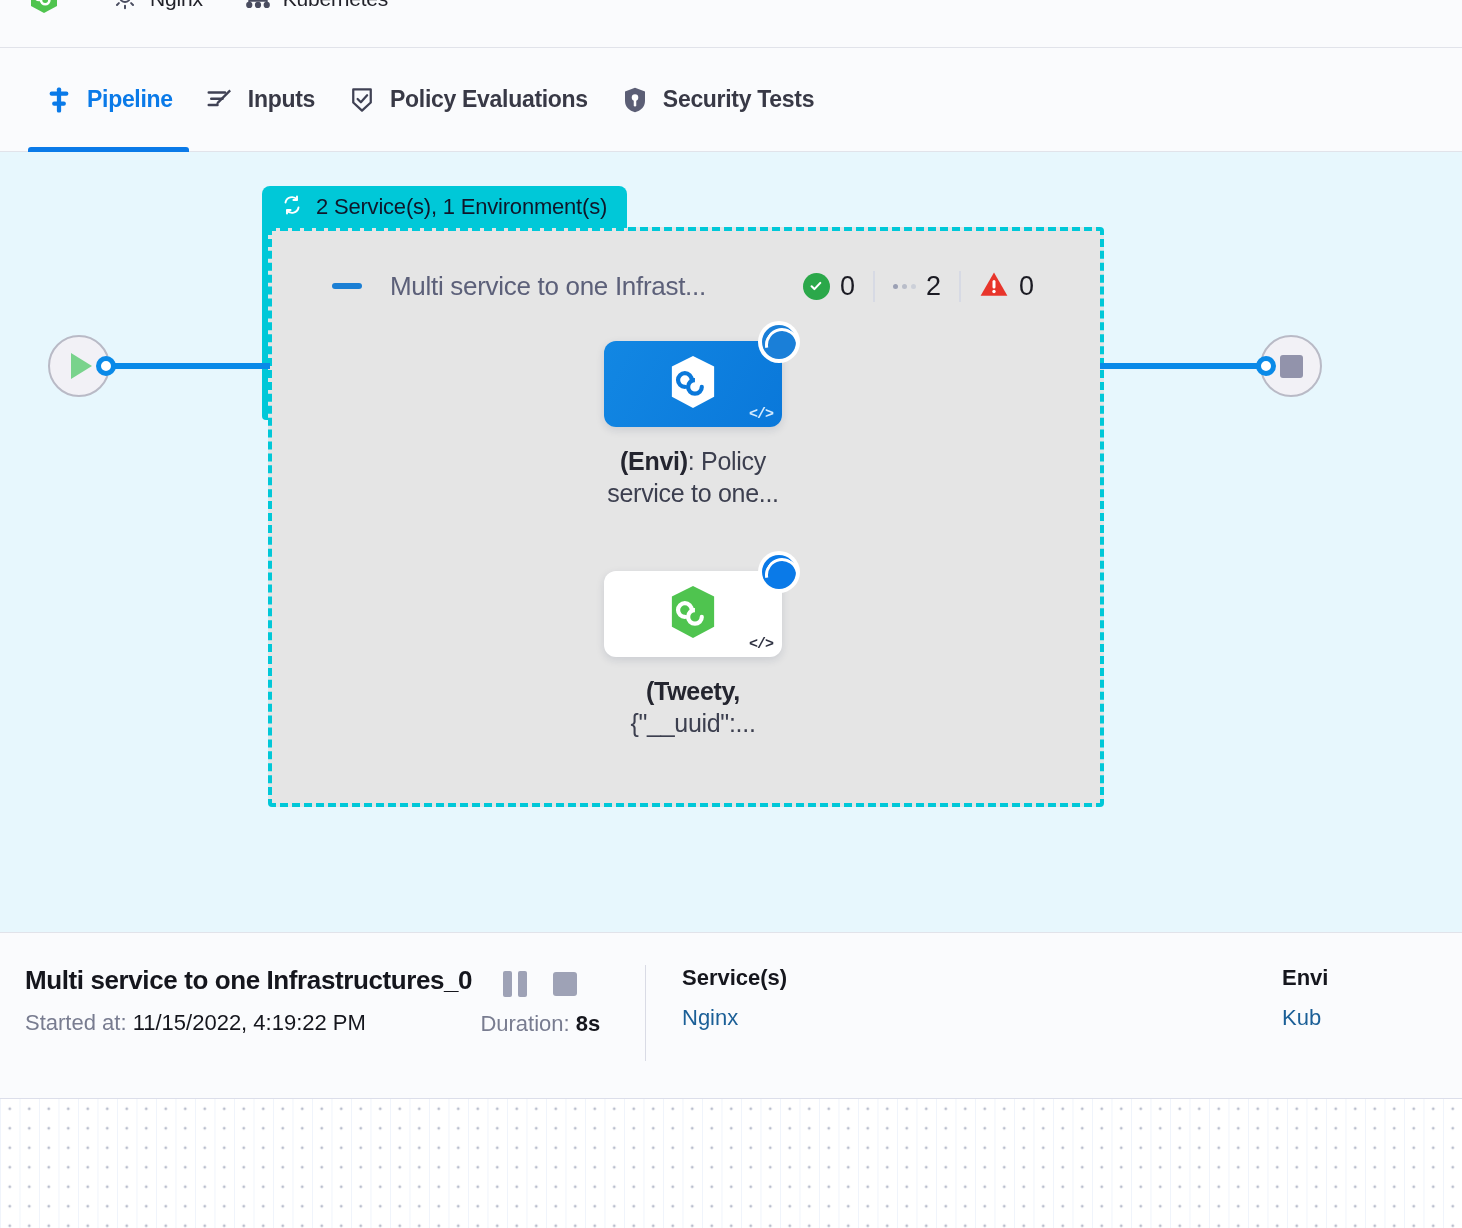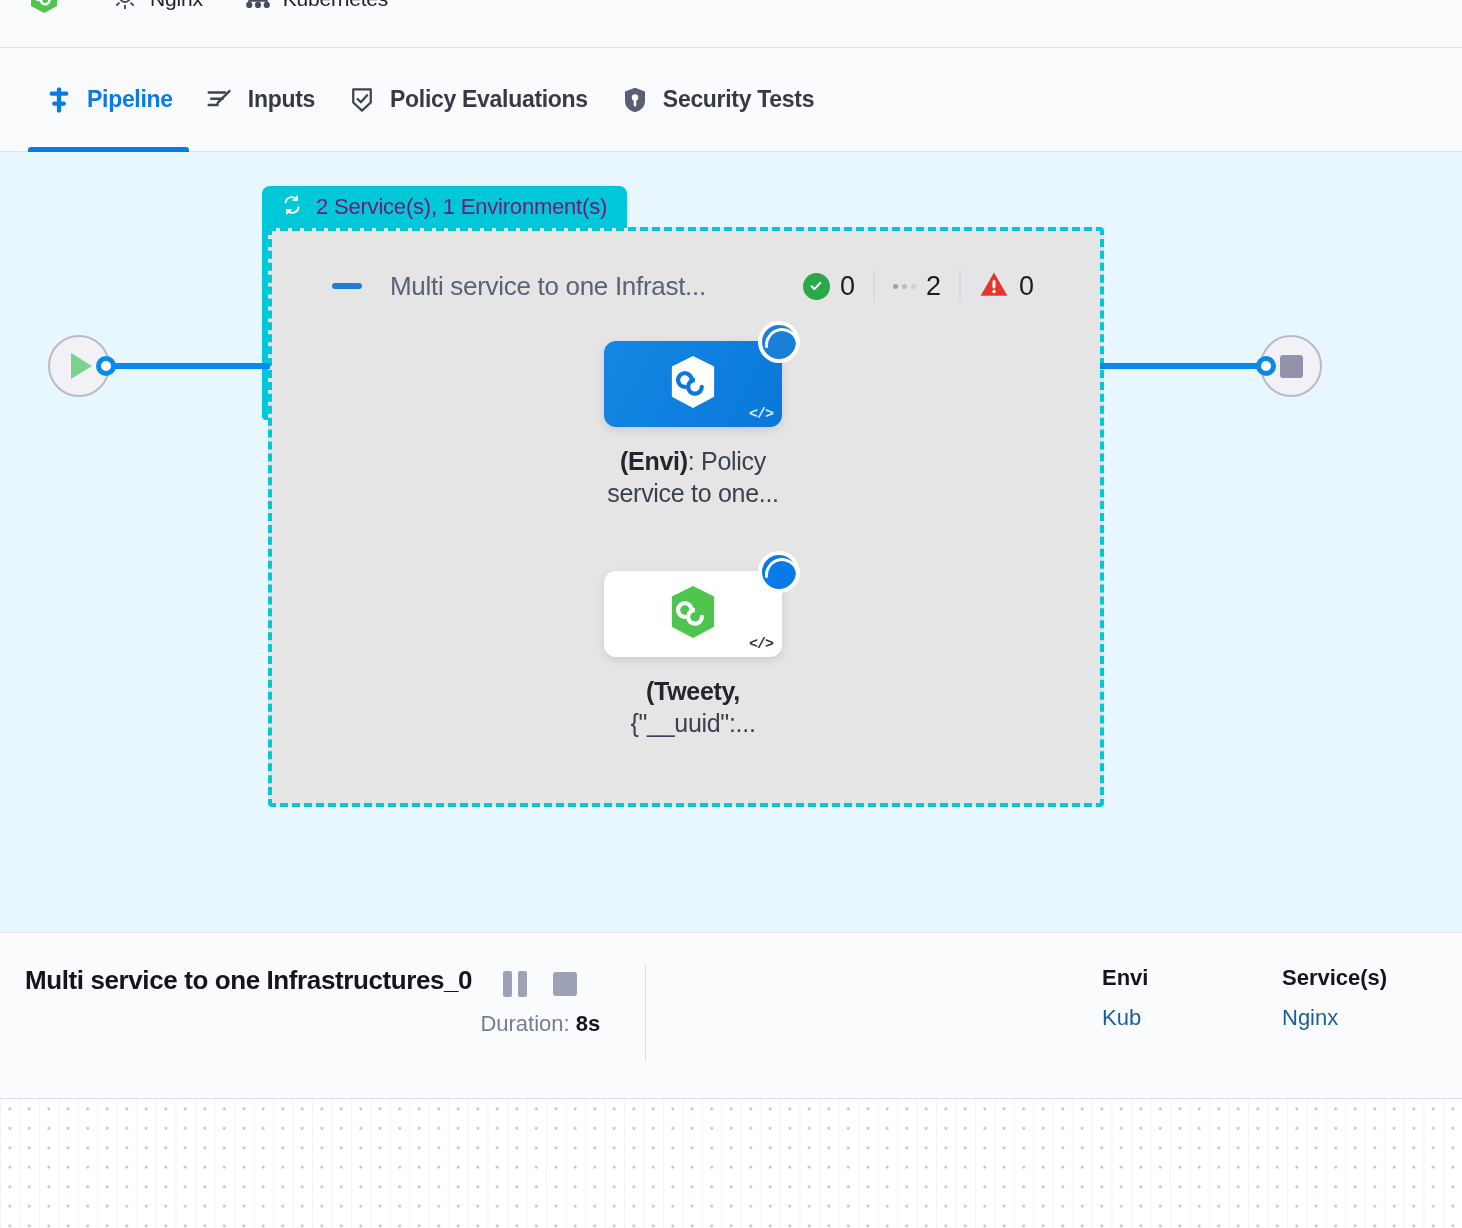"2 Service(s), 1 Environment(s)" .group-tab { color: #701a75 -> #0f172a }
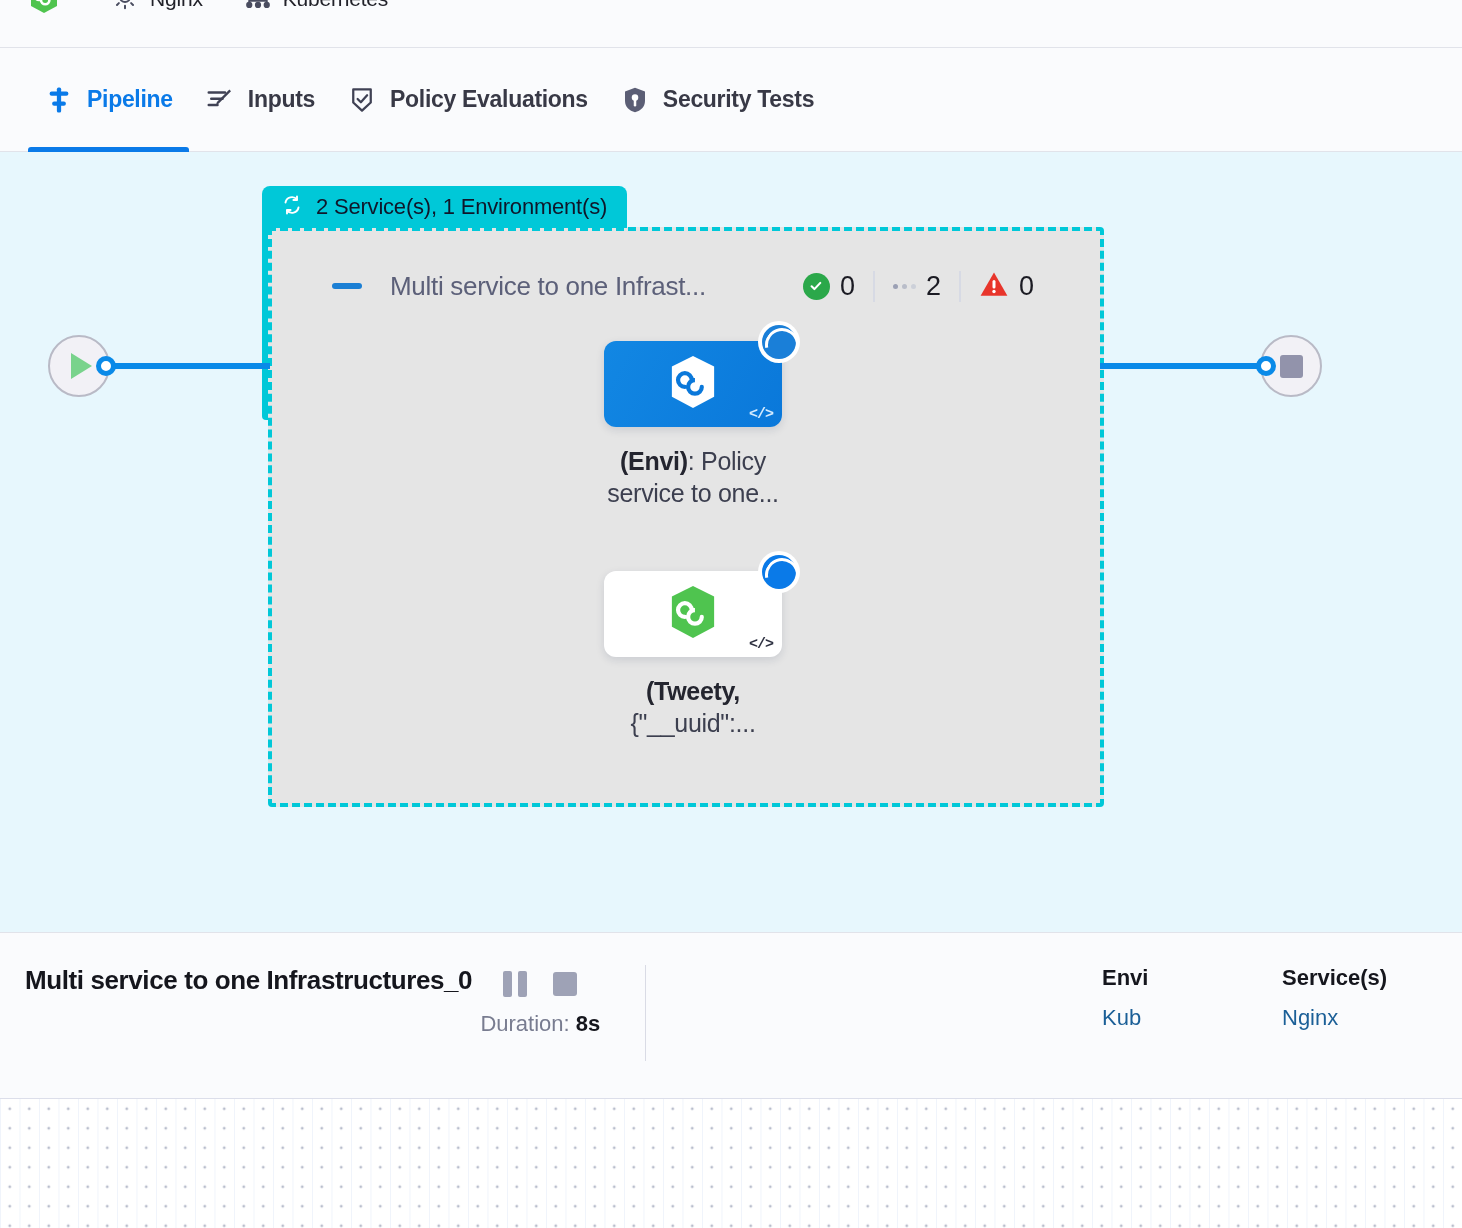"Envi" div.detail-col { order: before "Service(s)" -> after "Service(s)" }
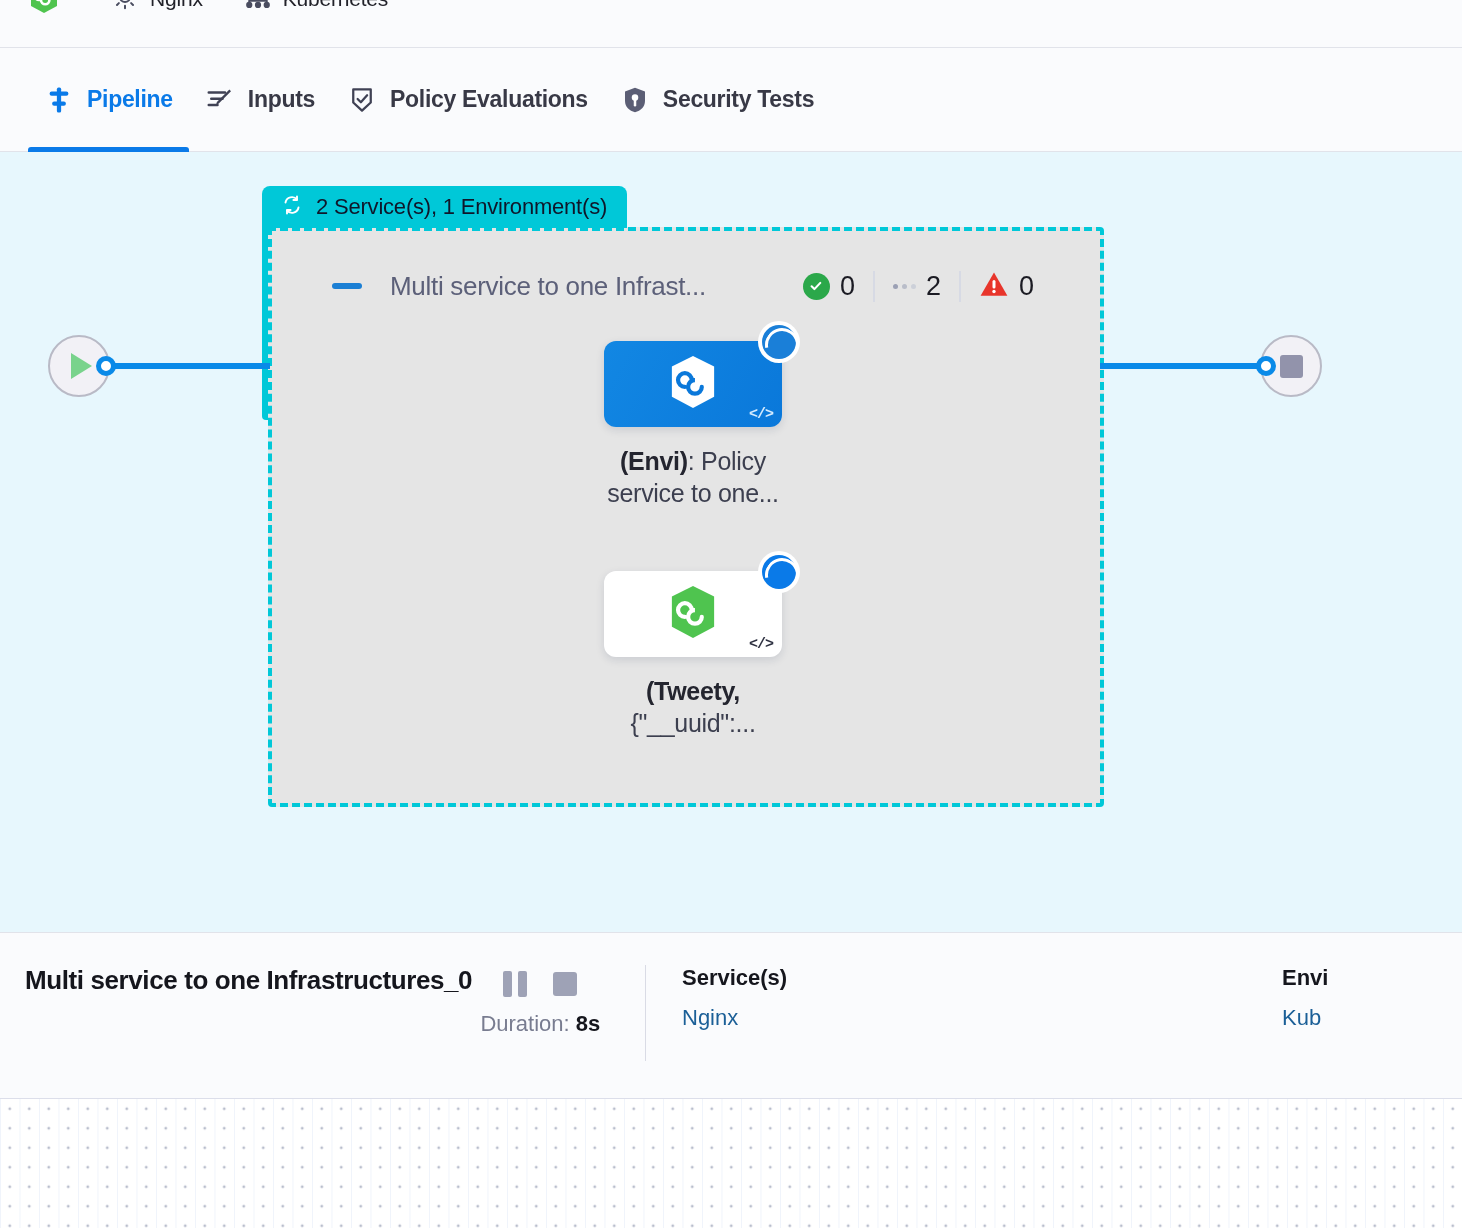"Started at: 11/15/2022, 4:19:22 PM" div.detail-sub { html: none -> <div> <span>Started at:</span> <span>11/15/2022, 4:19:22 PM</span> </div> }
